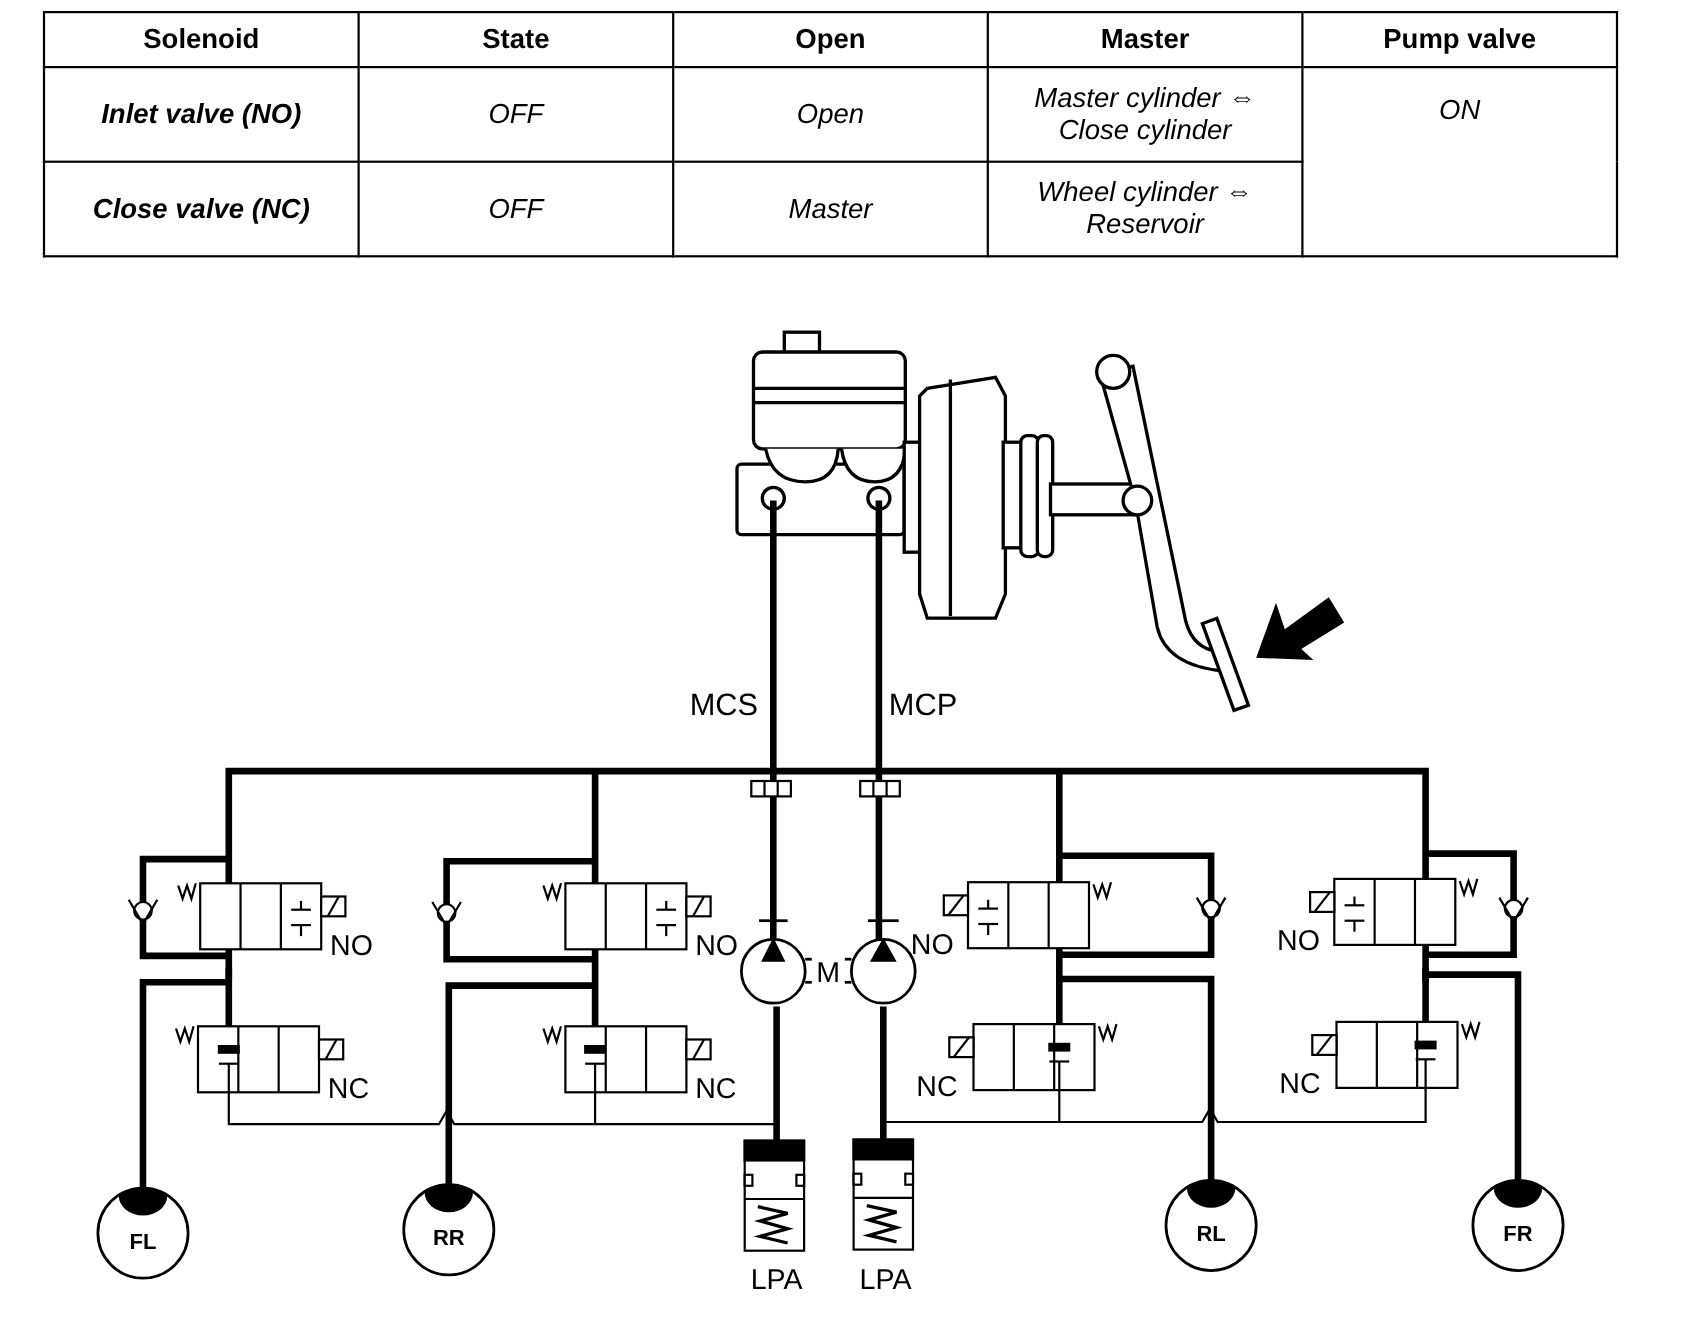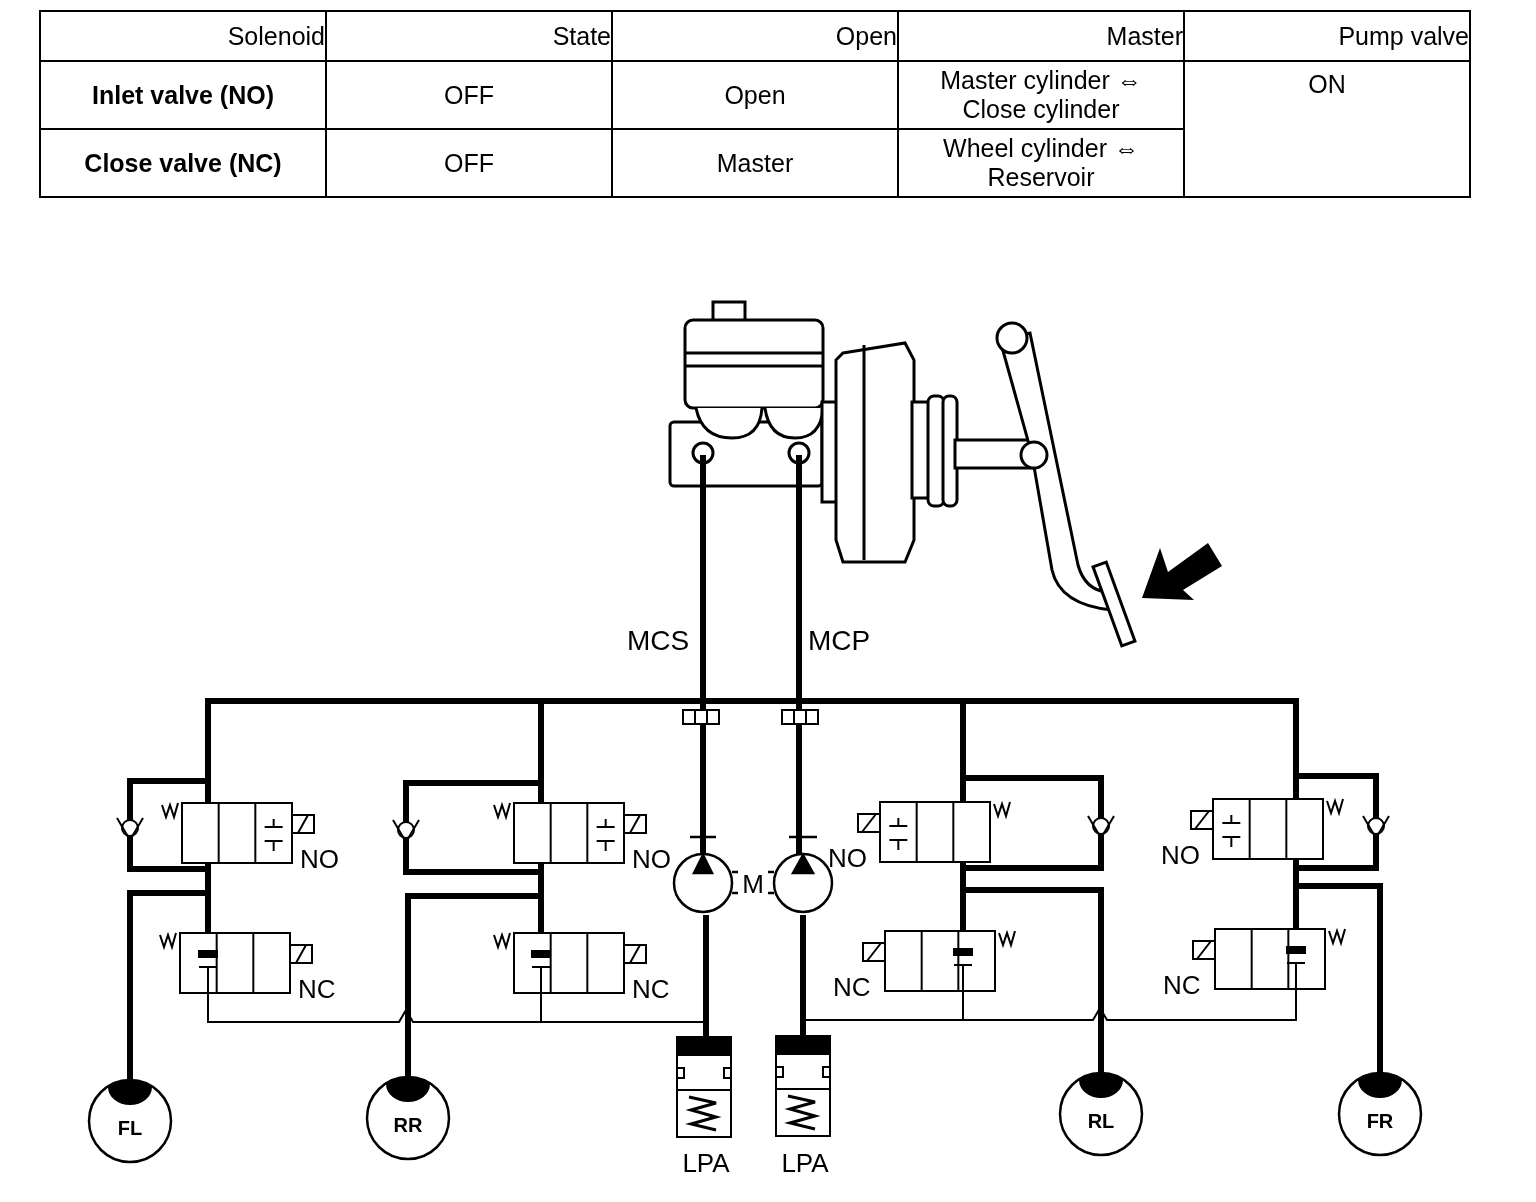"Solenoid" table.state th { font-weight: normal -> bold; text-align: right -> none }
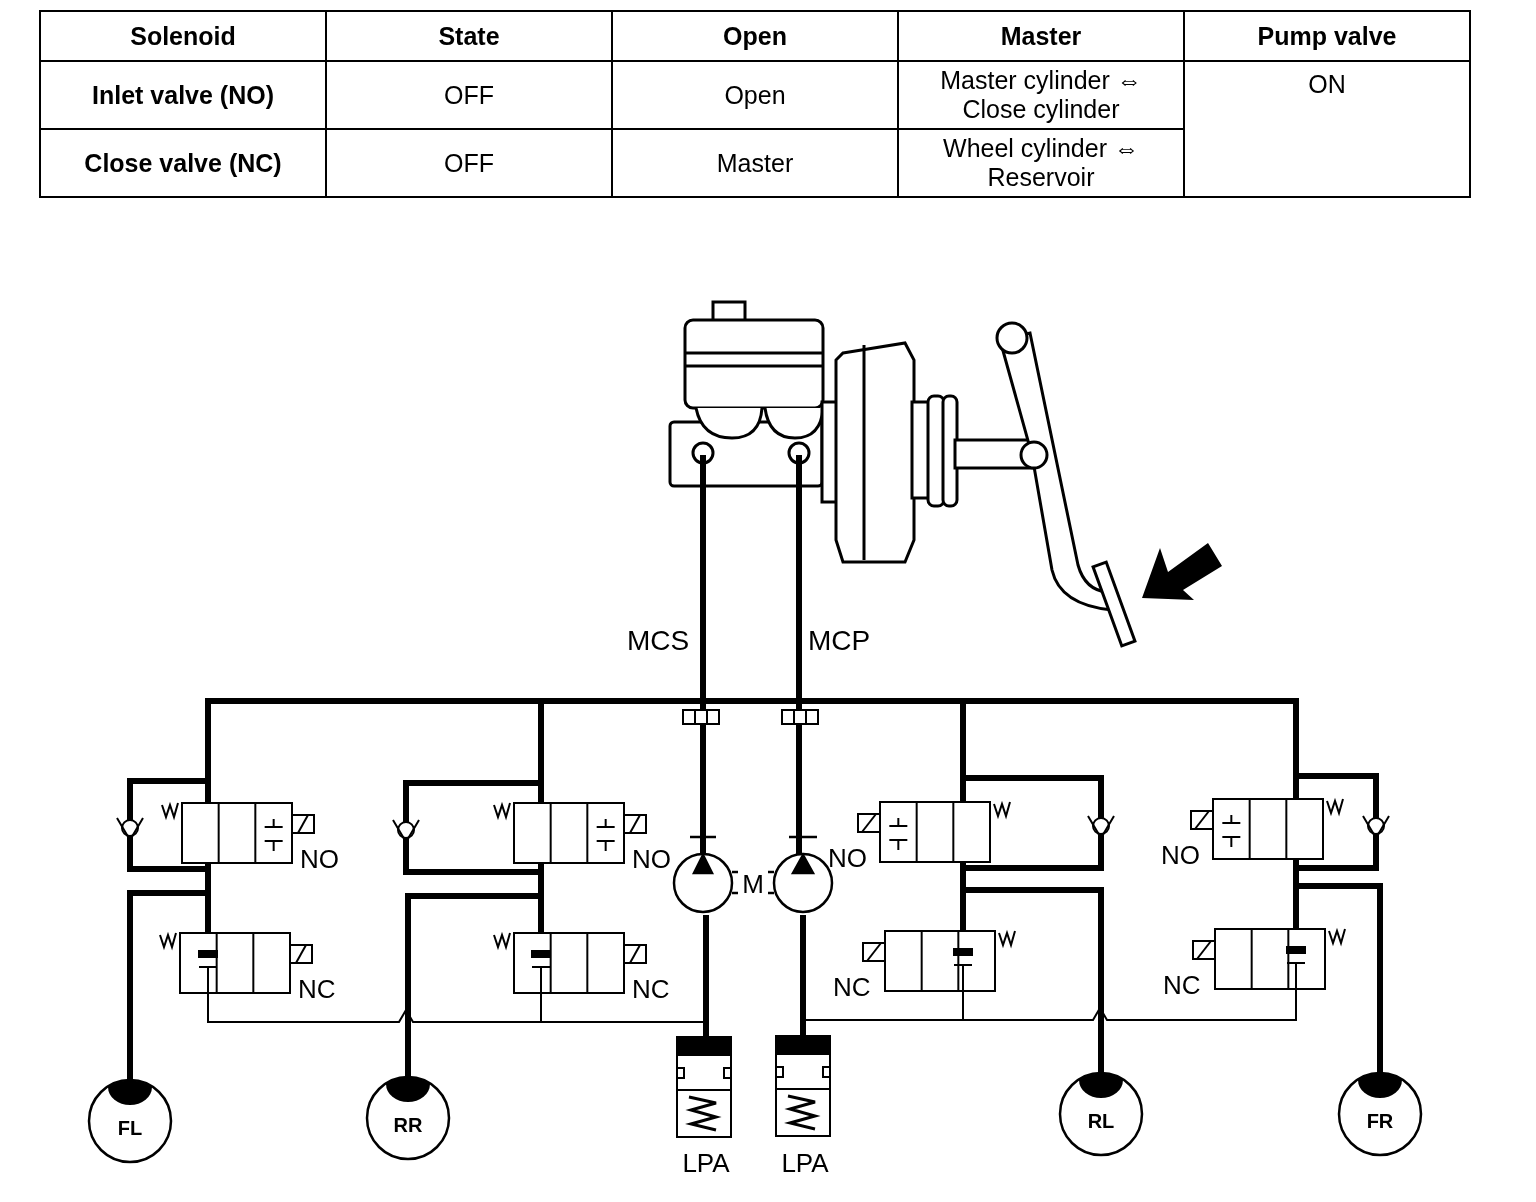"Inlet valve (NO)" table.state tr.r { font-style: none -> italic; height: 68px -> 86px }
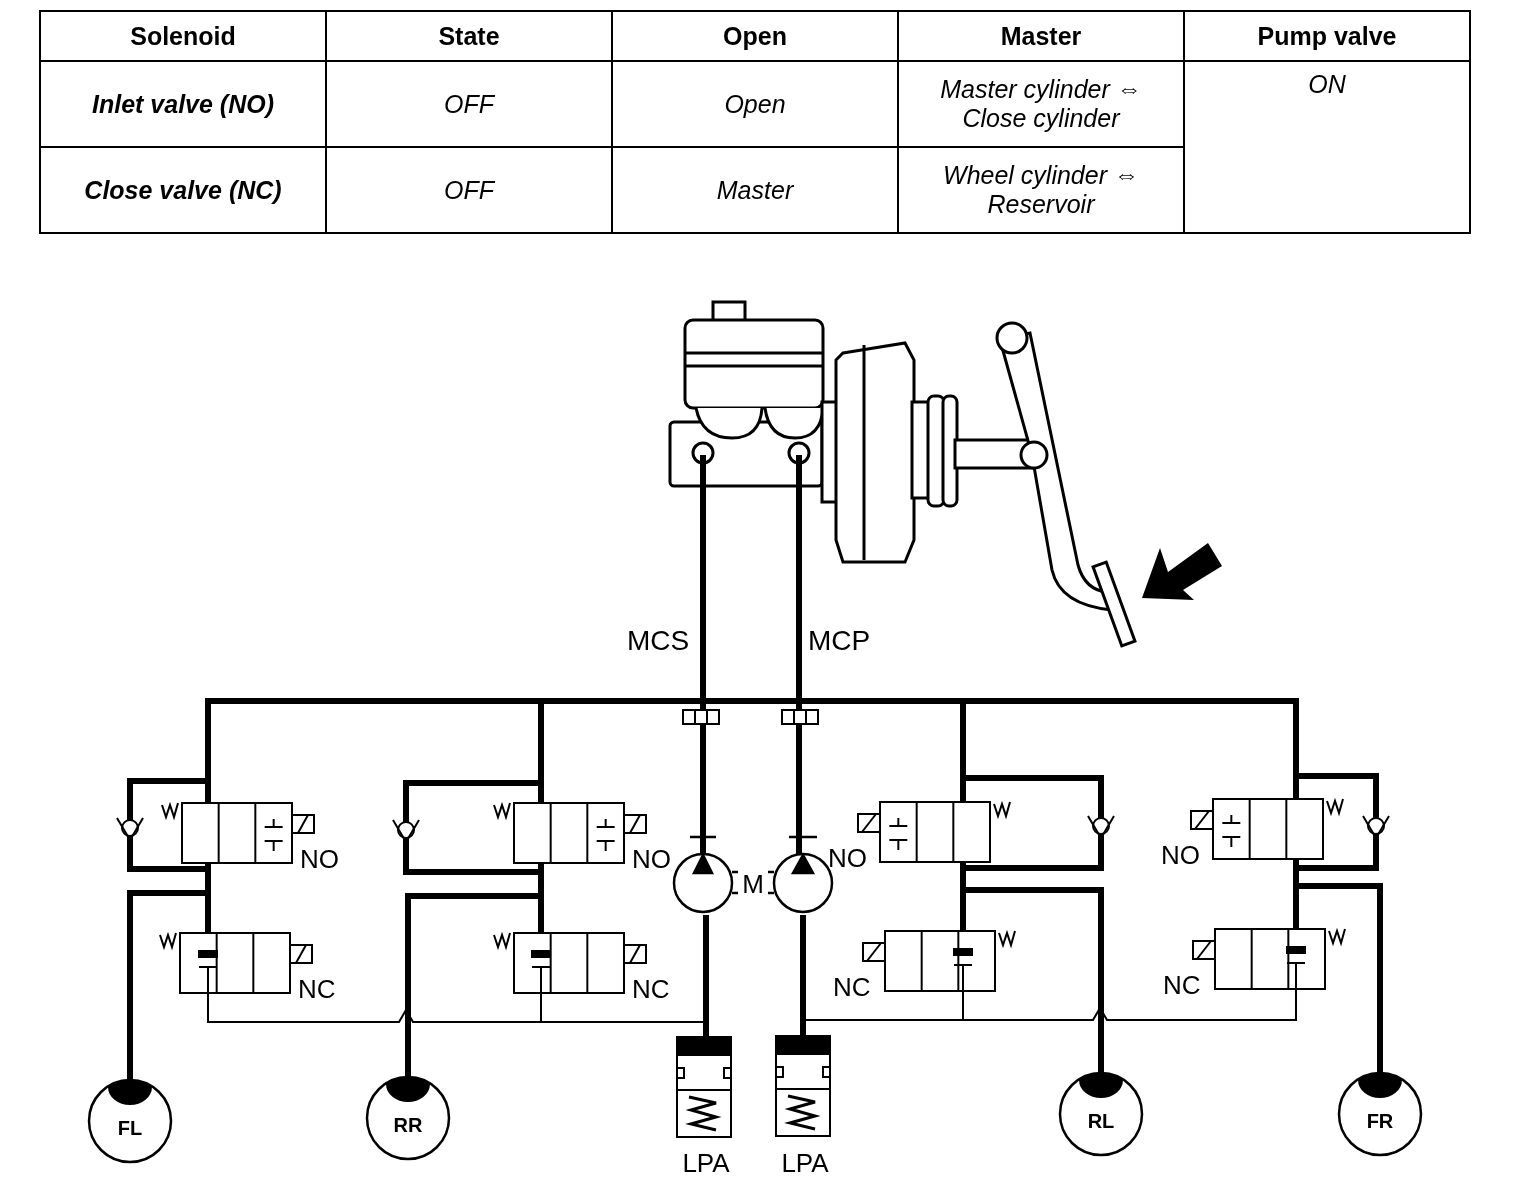"ON" table.state td.pump { padding-top: 8px -> 24px }
